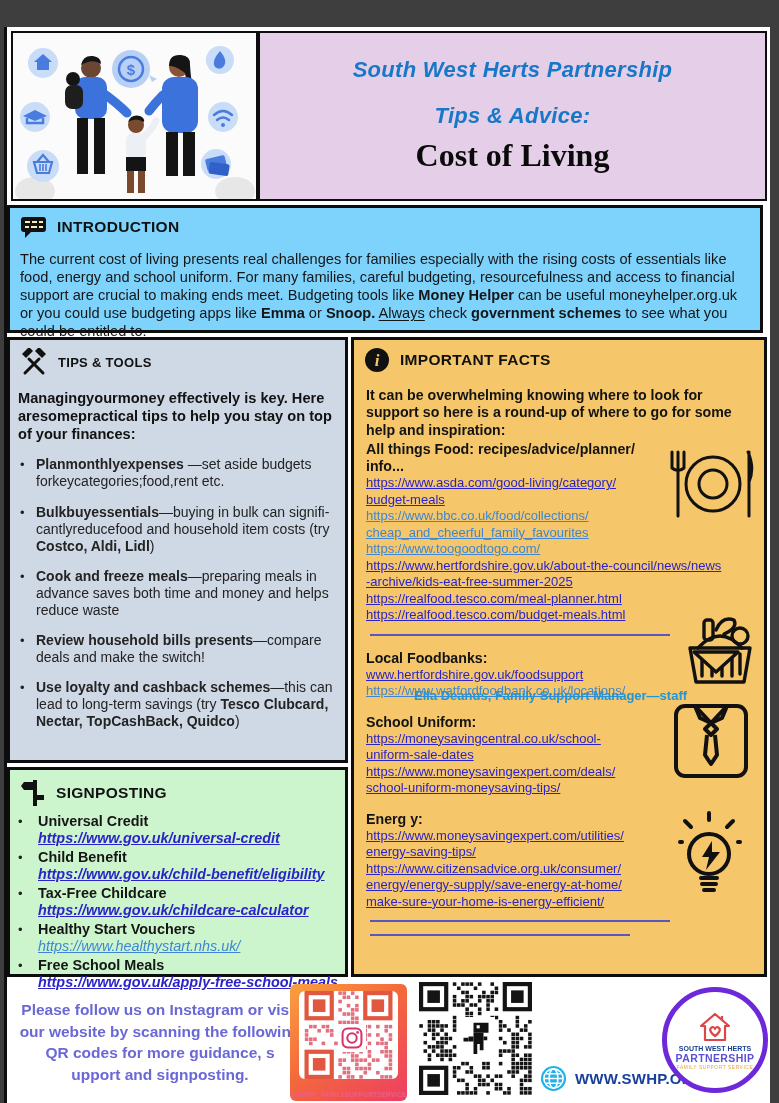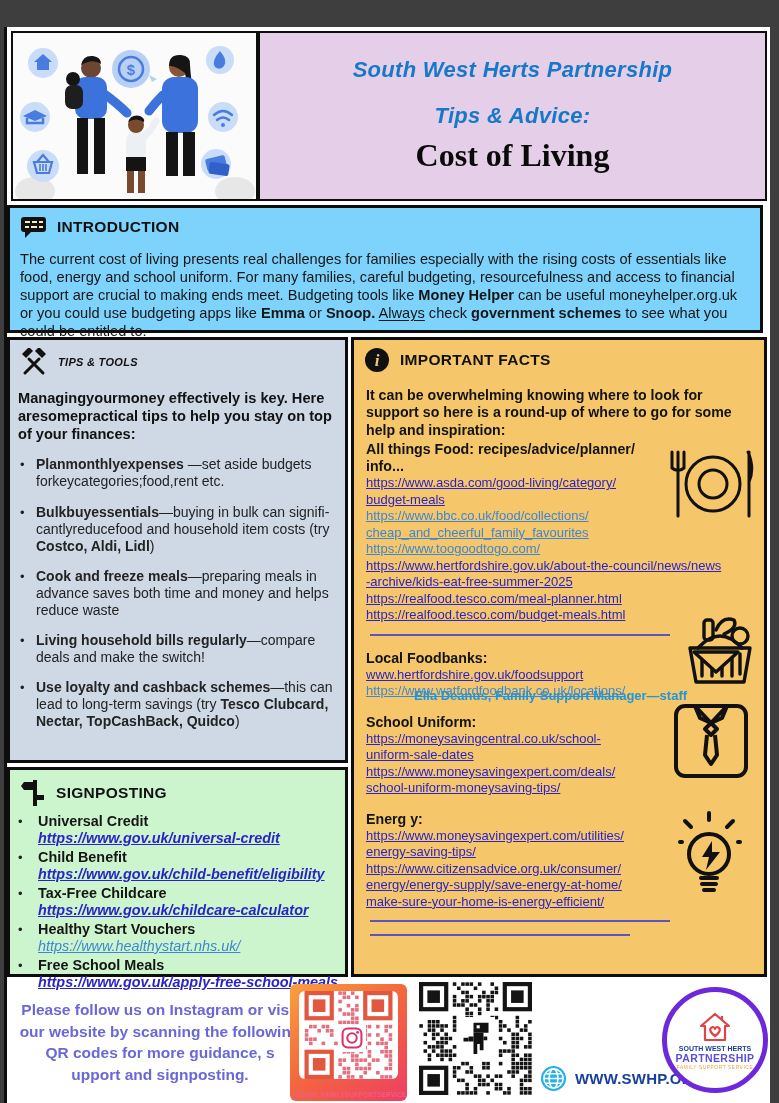"TIPS & TOOLS" span.label { font-size: 11px -> 13px; font-style: italic -> none }
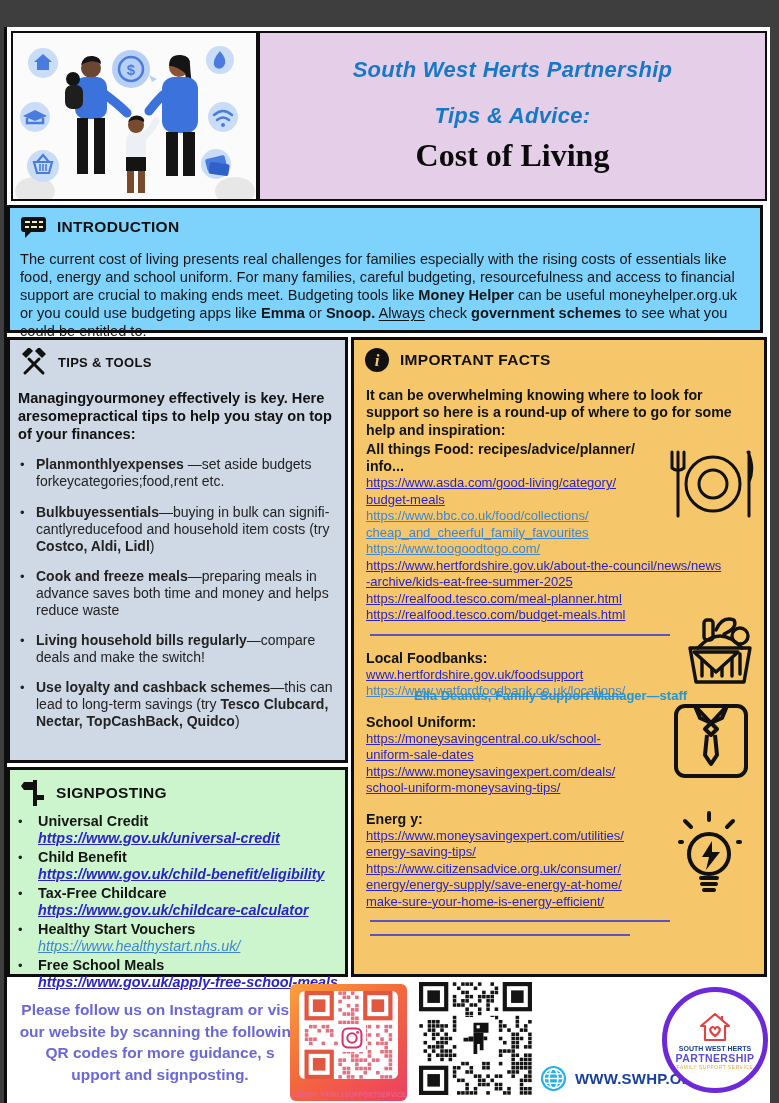"Living household bills regularly" b { text: Living household bills regularly -> Review household bills presents }
